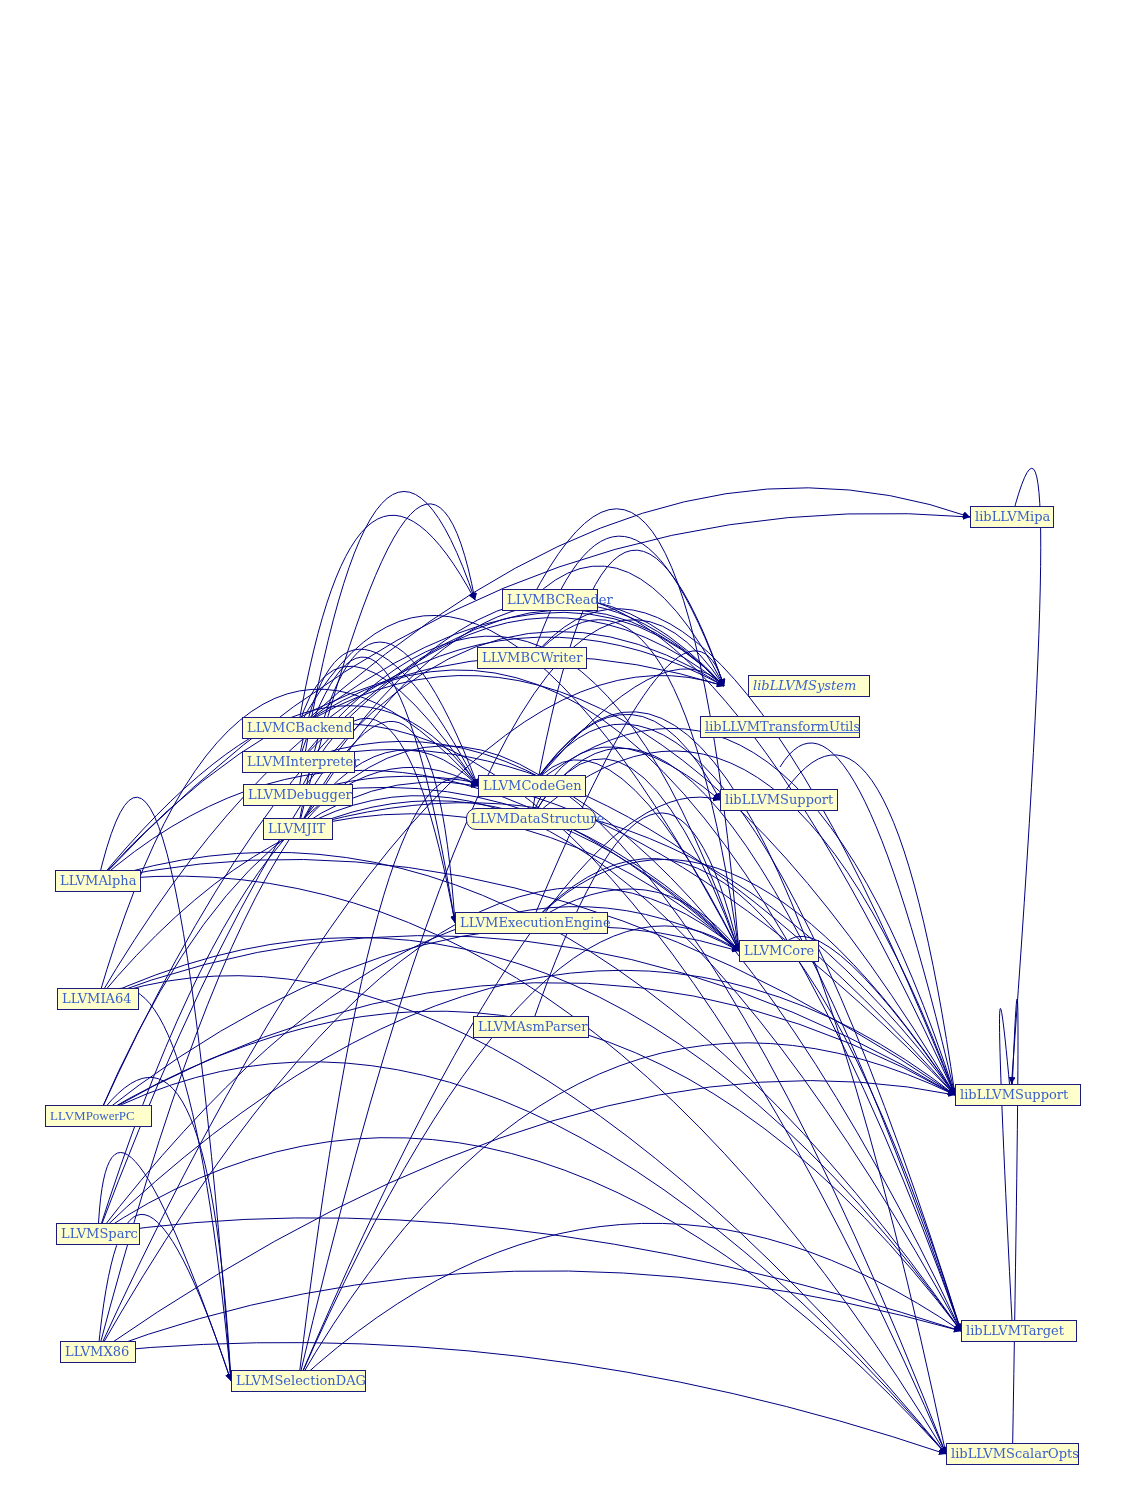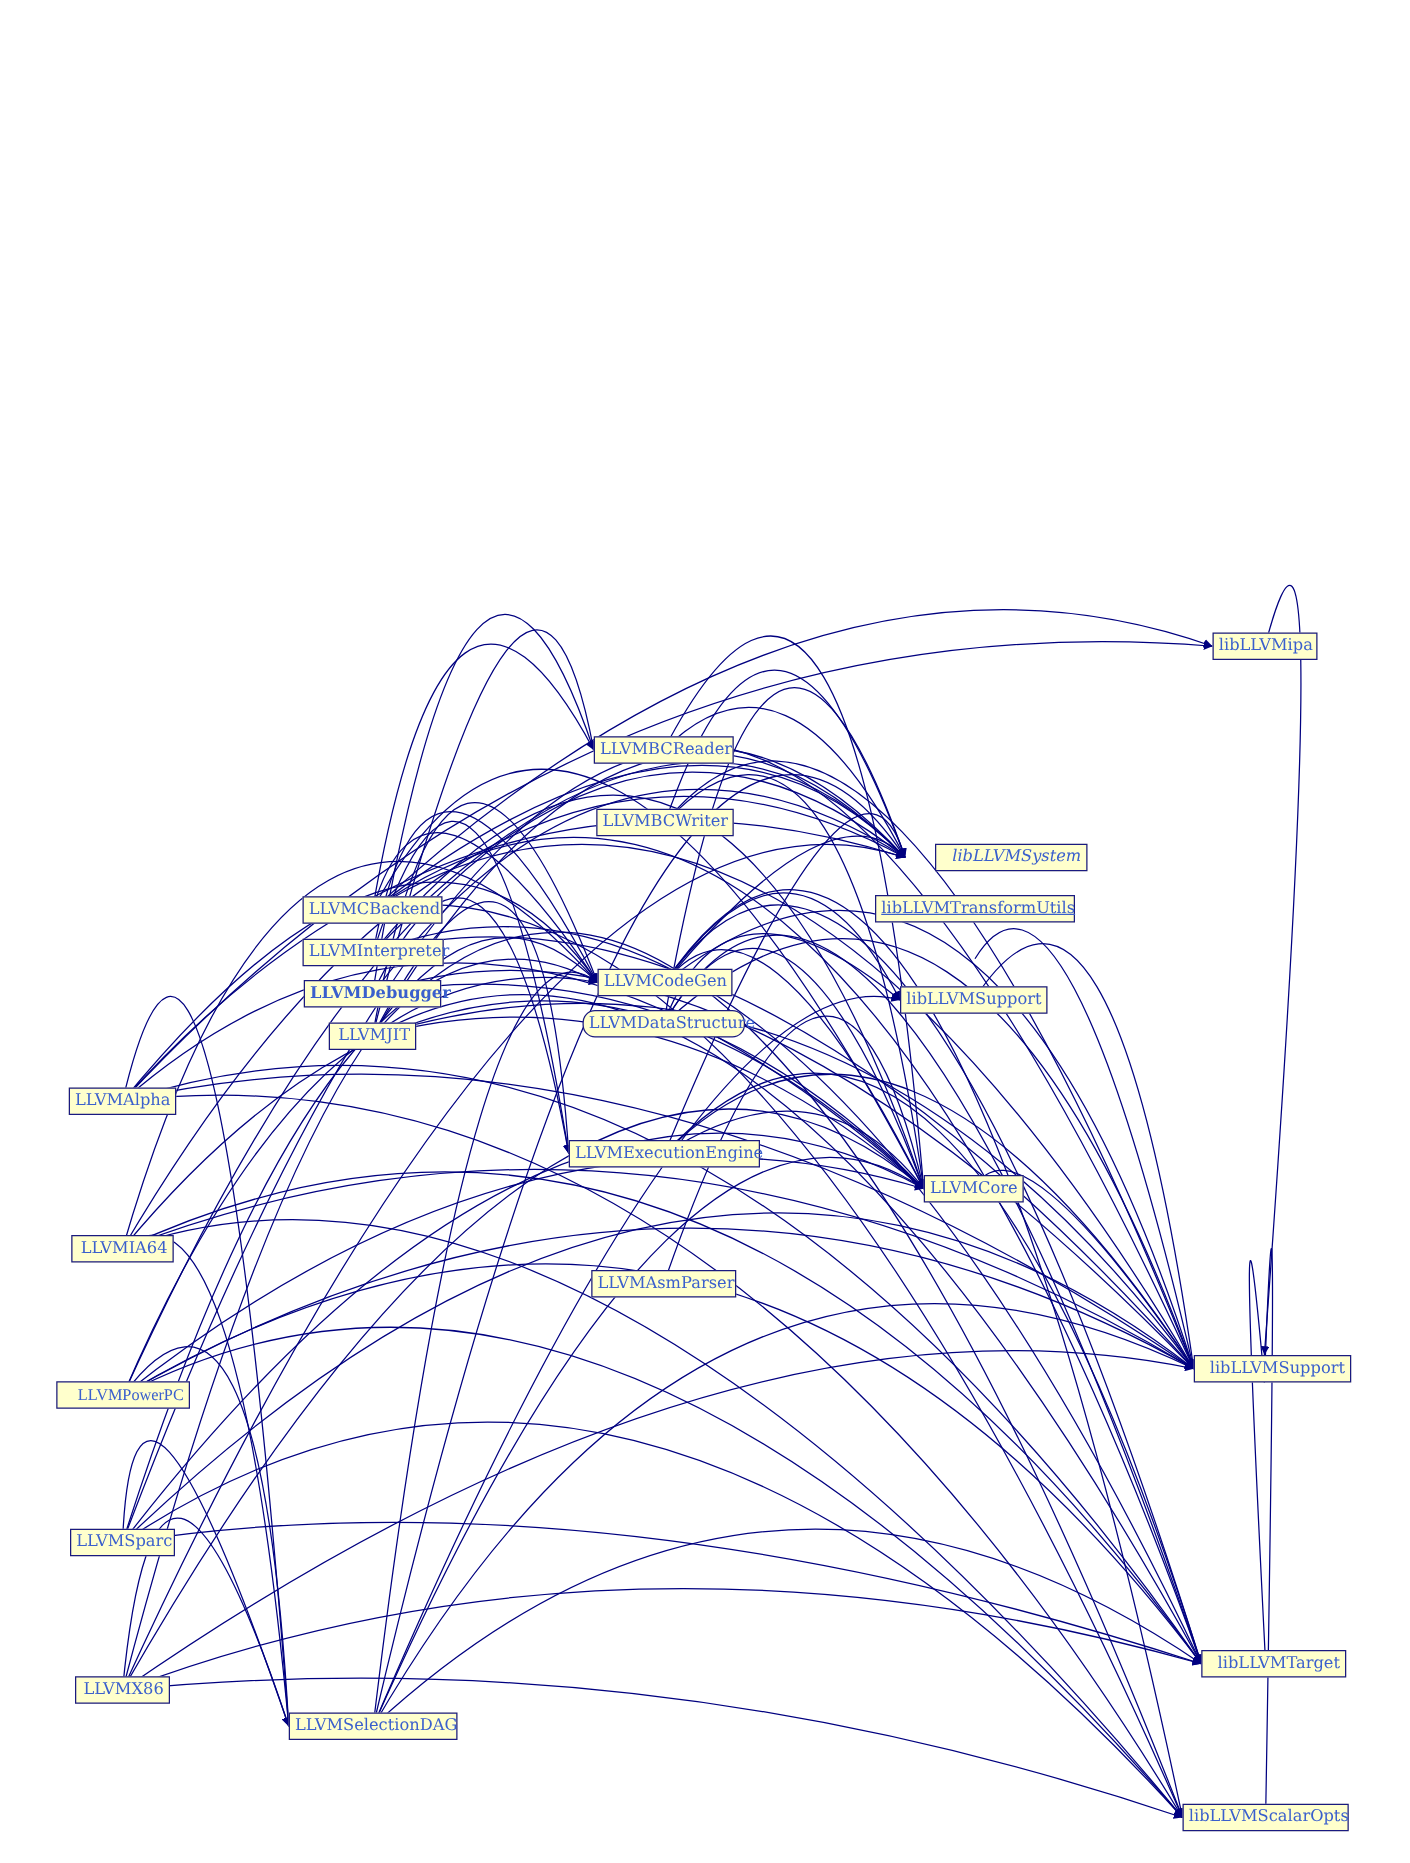"libLLVMipa" .node { text-align: right -> none }
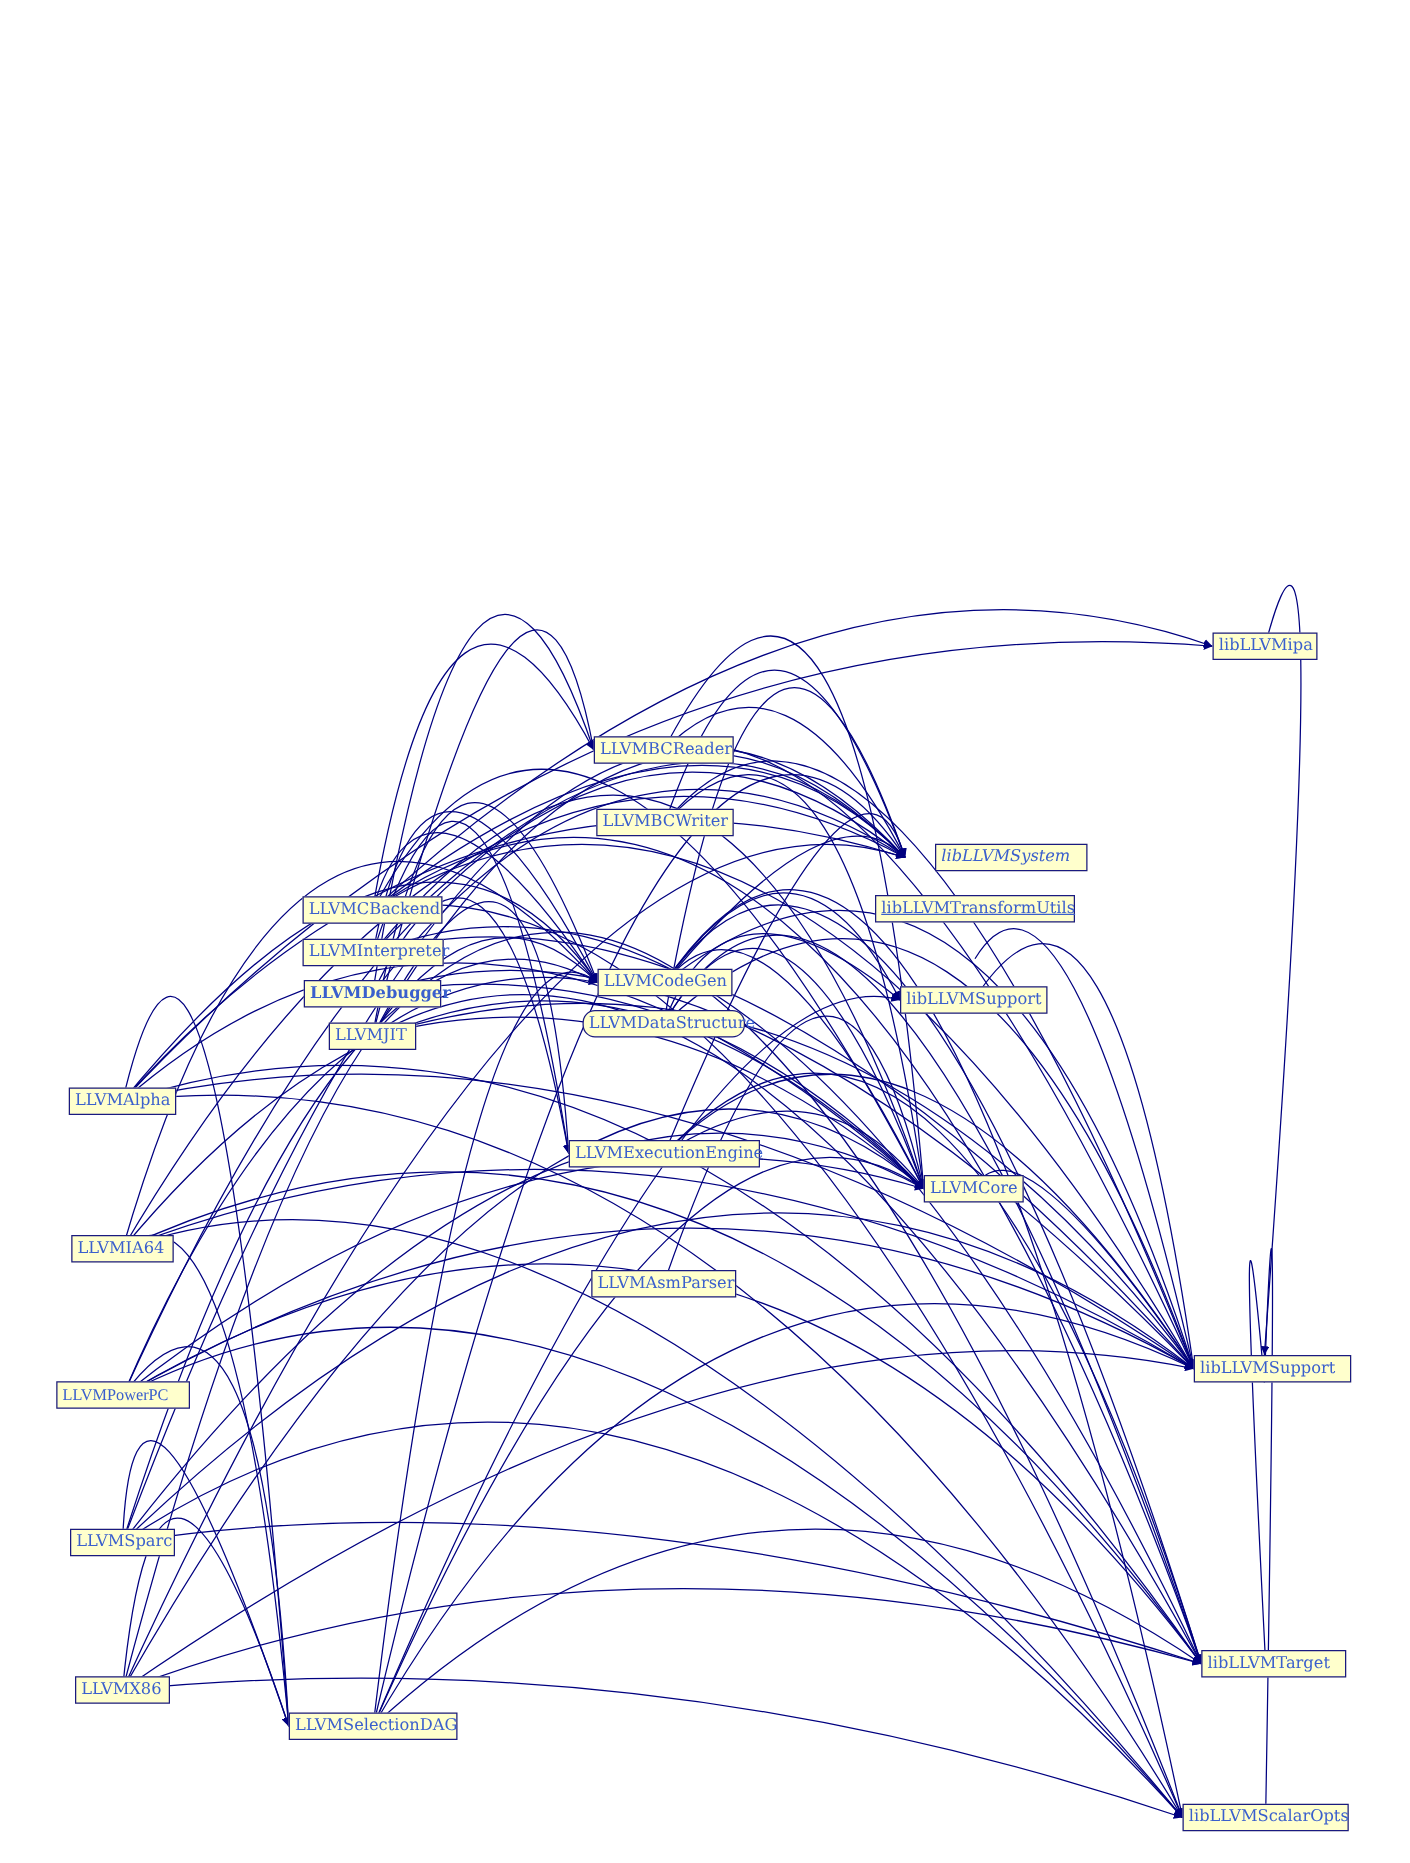"LLVMBCReader" div.node { left: 475px -> 502px; width: 112px -> 96px }
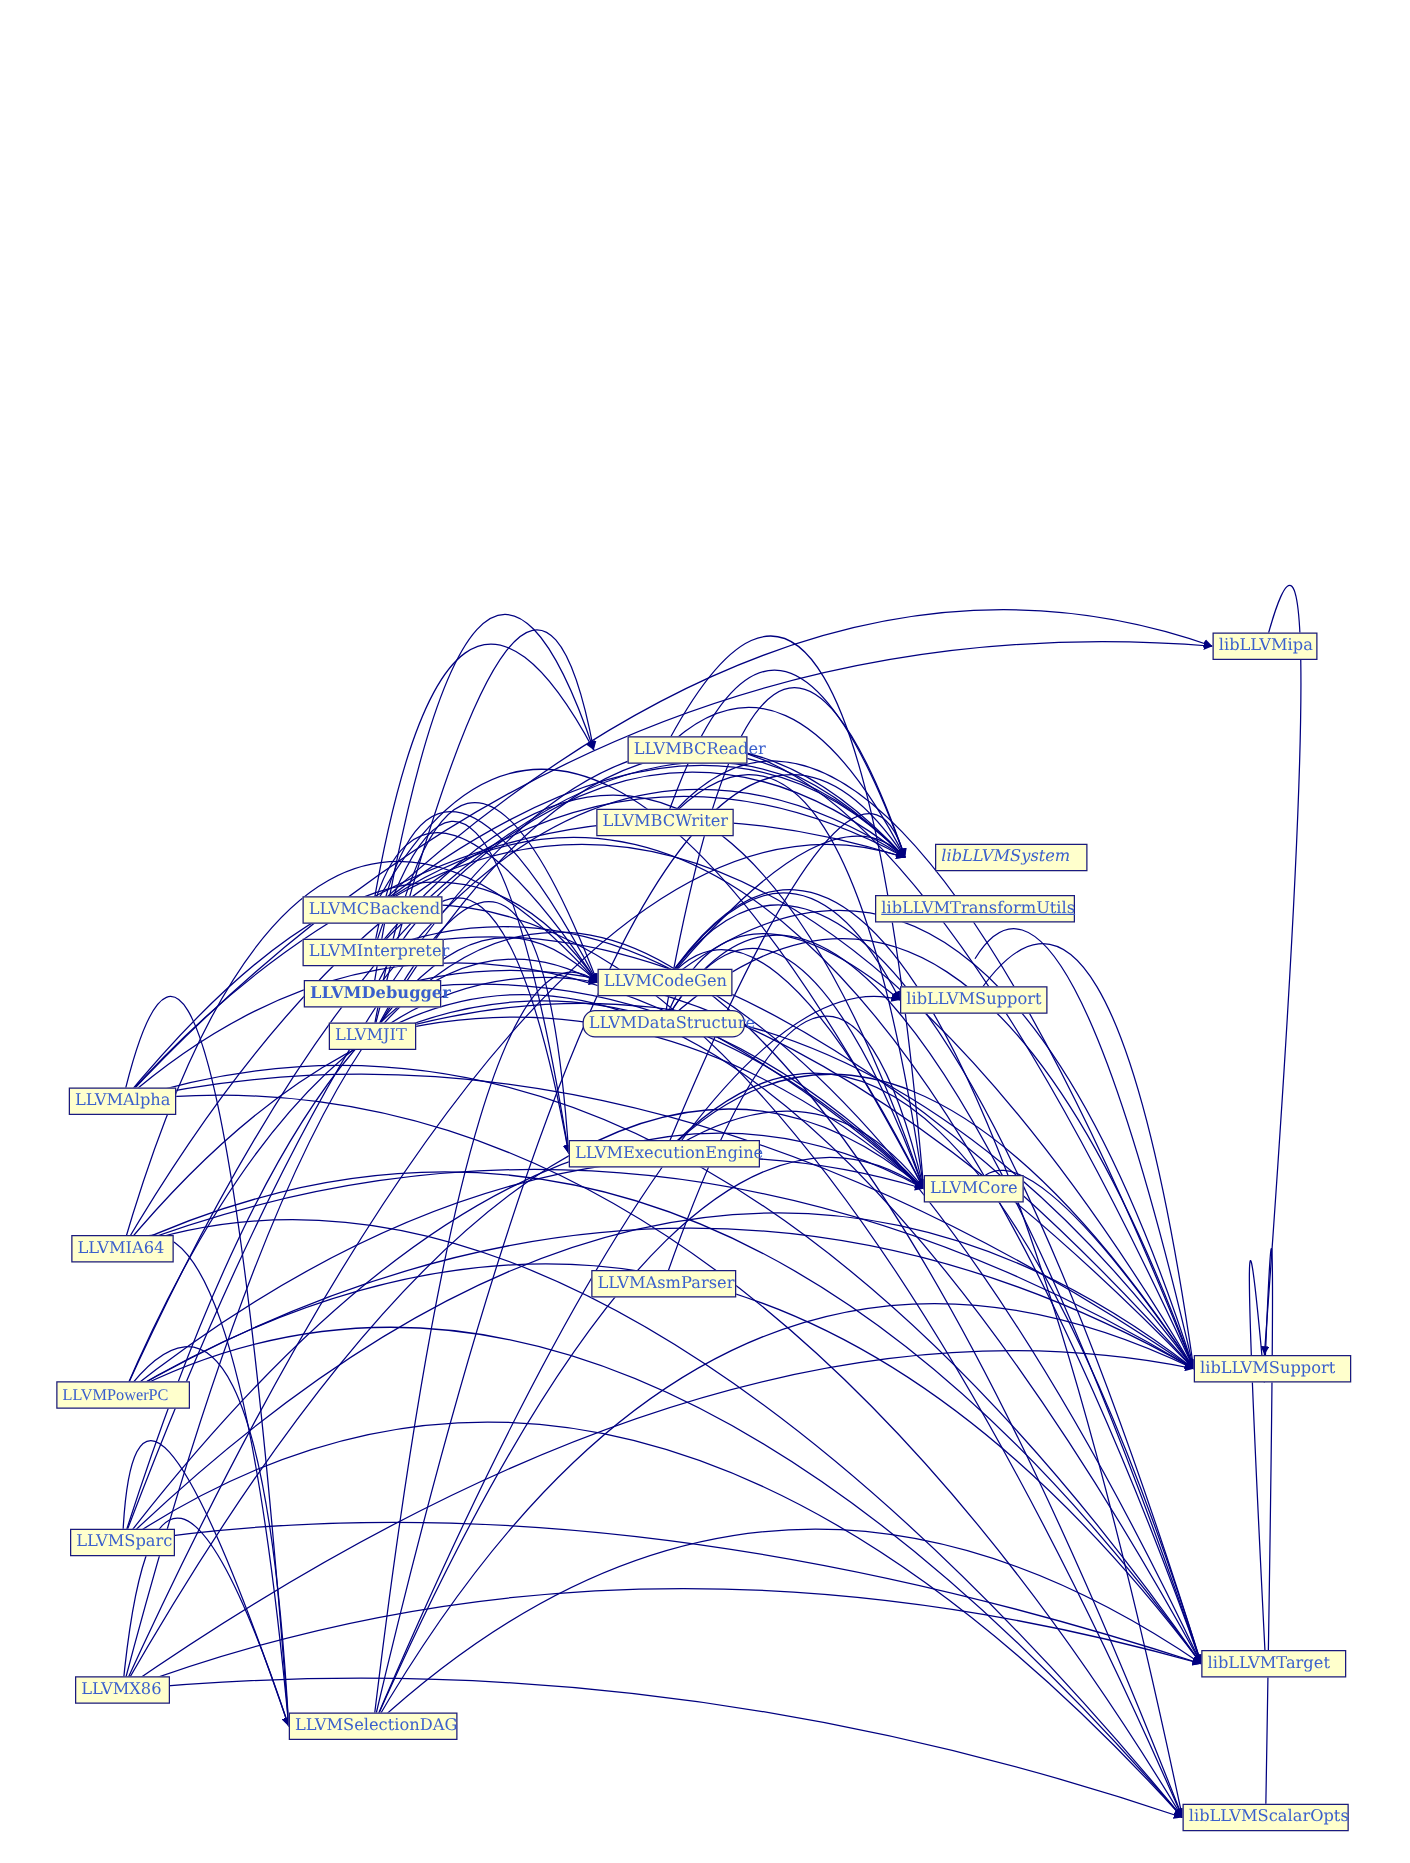"LLVMDebugger" div.node { font-weight: bold -> none }
